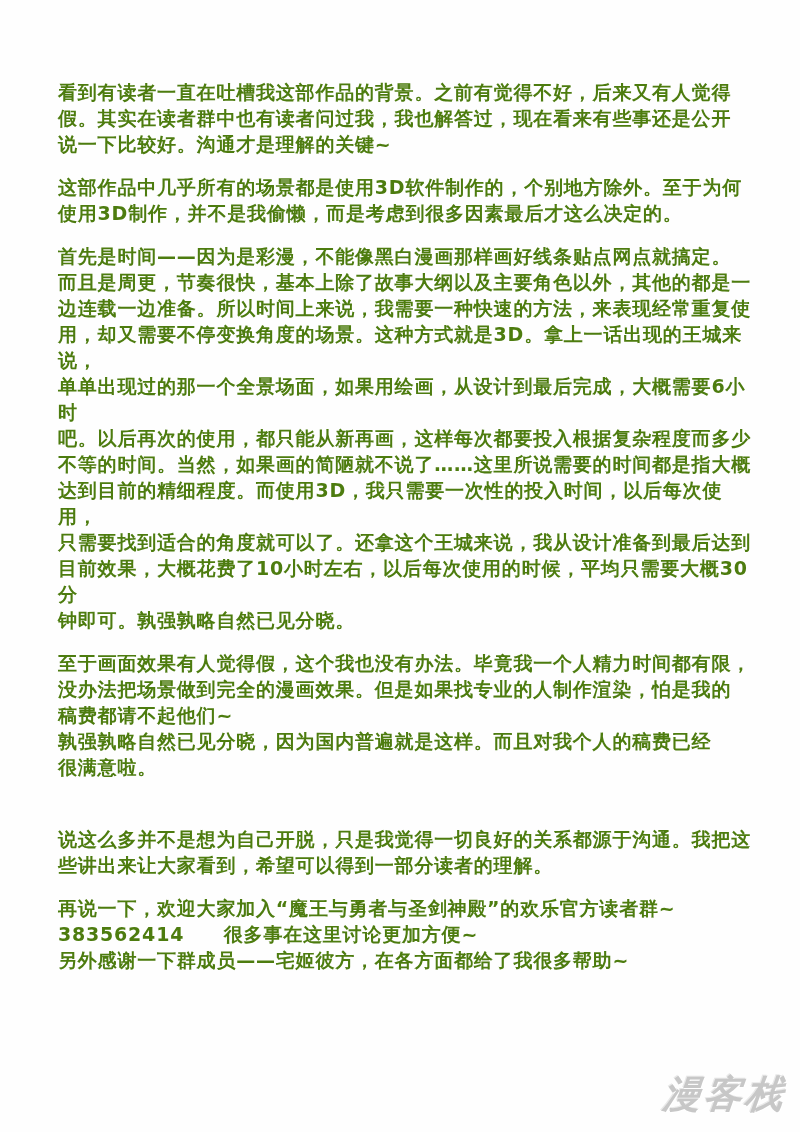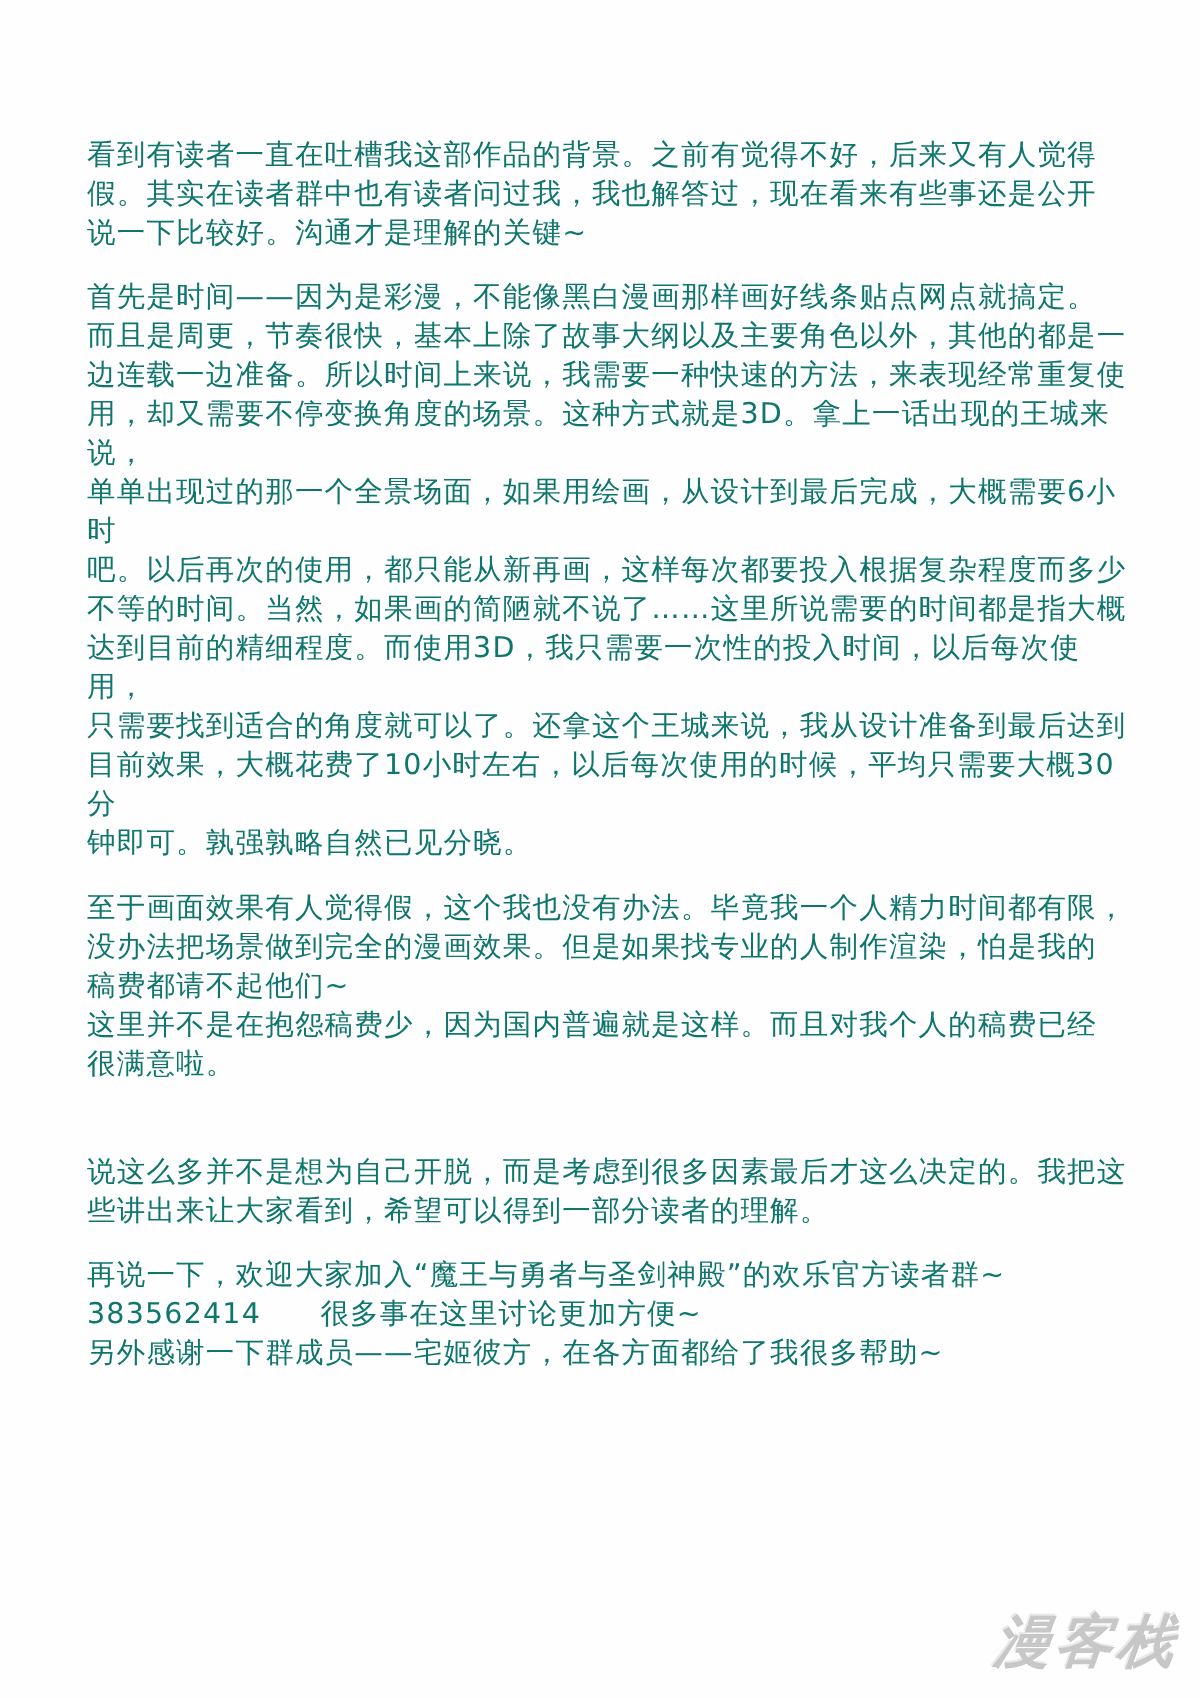"看到有读者一直在吐槽我这部作品的背景。之前有觉得不好，后来又有人觉得" .para { color: #0f766e -> #4d7c0f; font-weight: 400 -> 700; margin: 14px 0 17px 0 -> 3px 0 17px 0 }
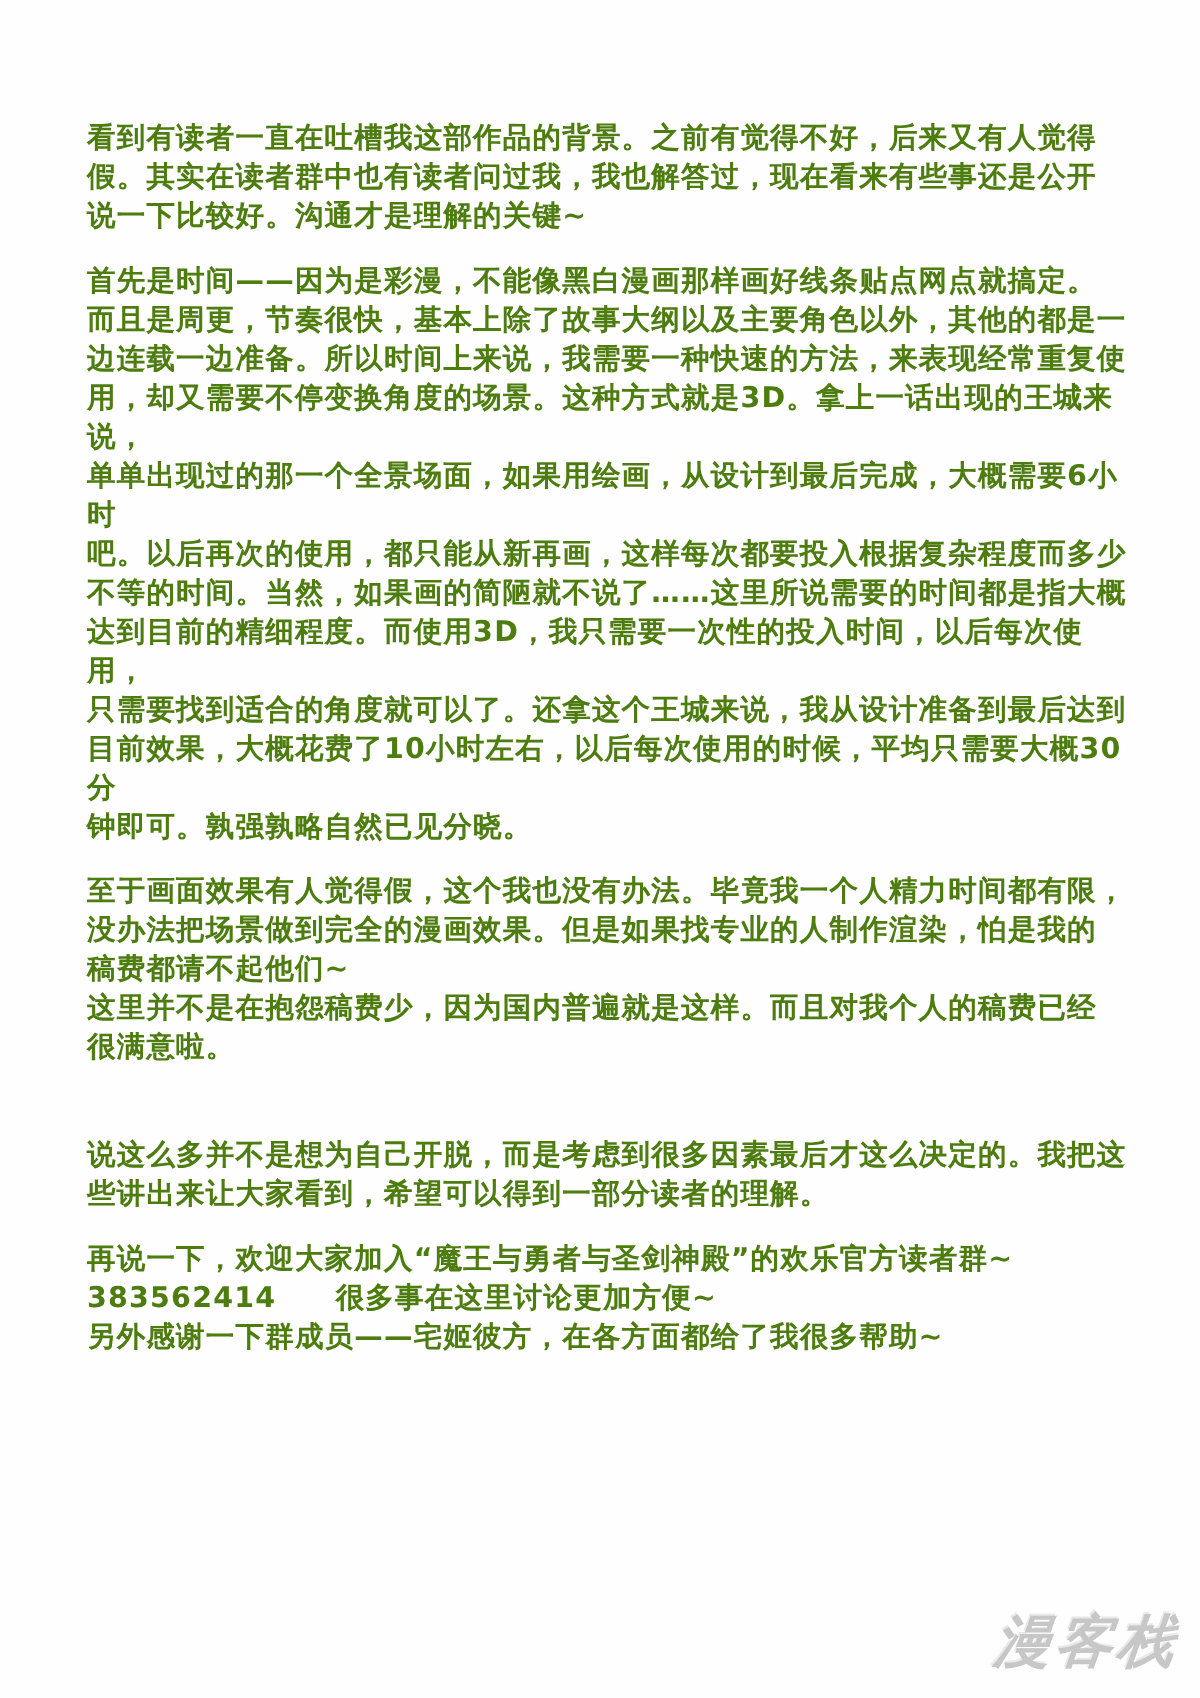"这部作品中几乎所有的场景都是使用3D软件制作的，个别地方除外。至于为何" p.para { html: none -> <p>这部作品中几乎所有的场景都是使用3D软件制作的，个别地方除外。至于为何 使用3D制作，并不是我偷懒，而是考虑到很多因素最后才这么决定的。</p> }
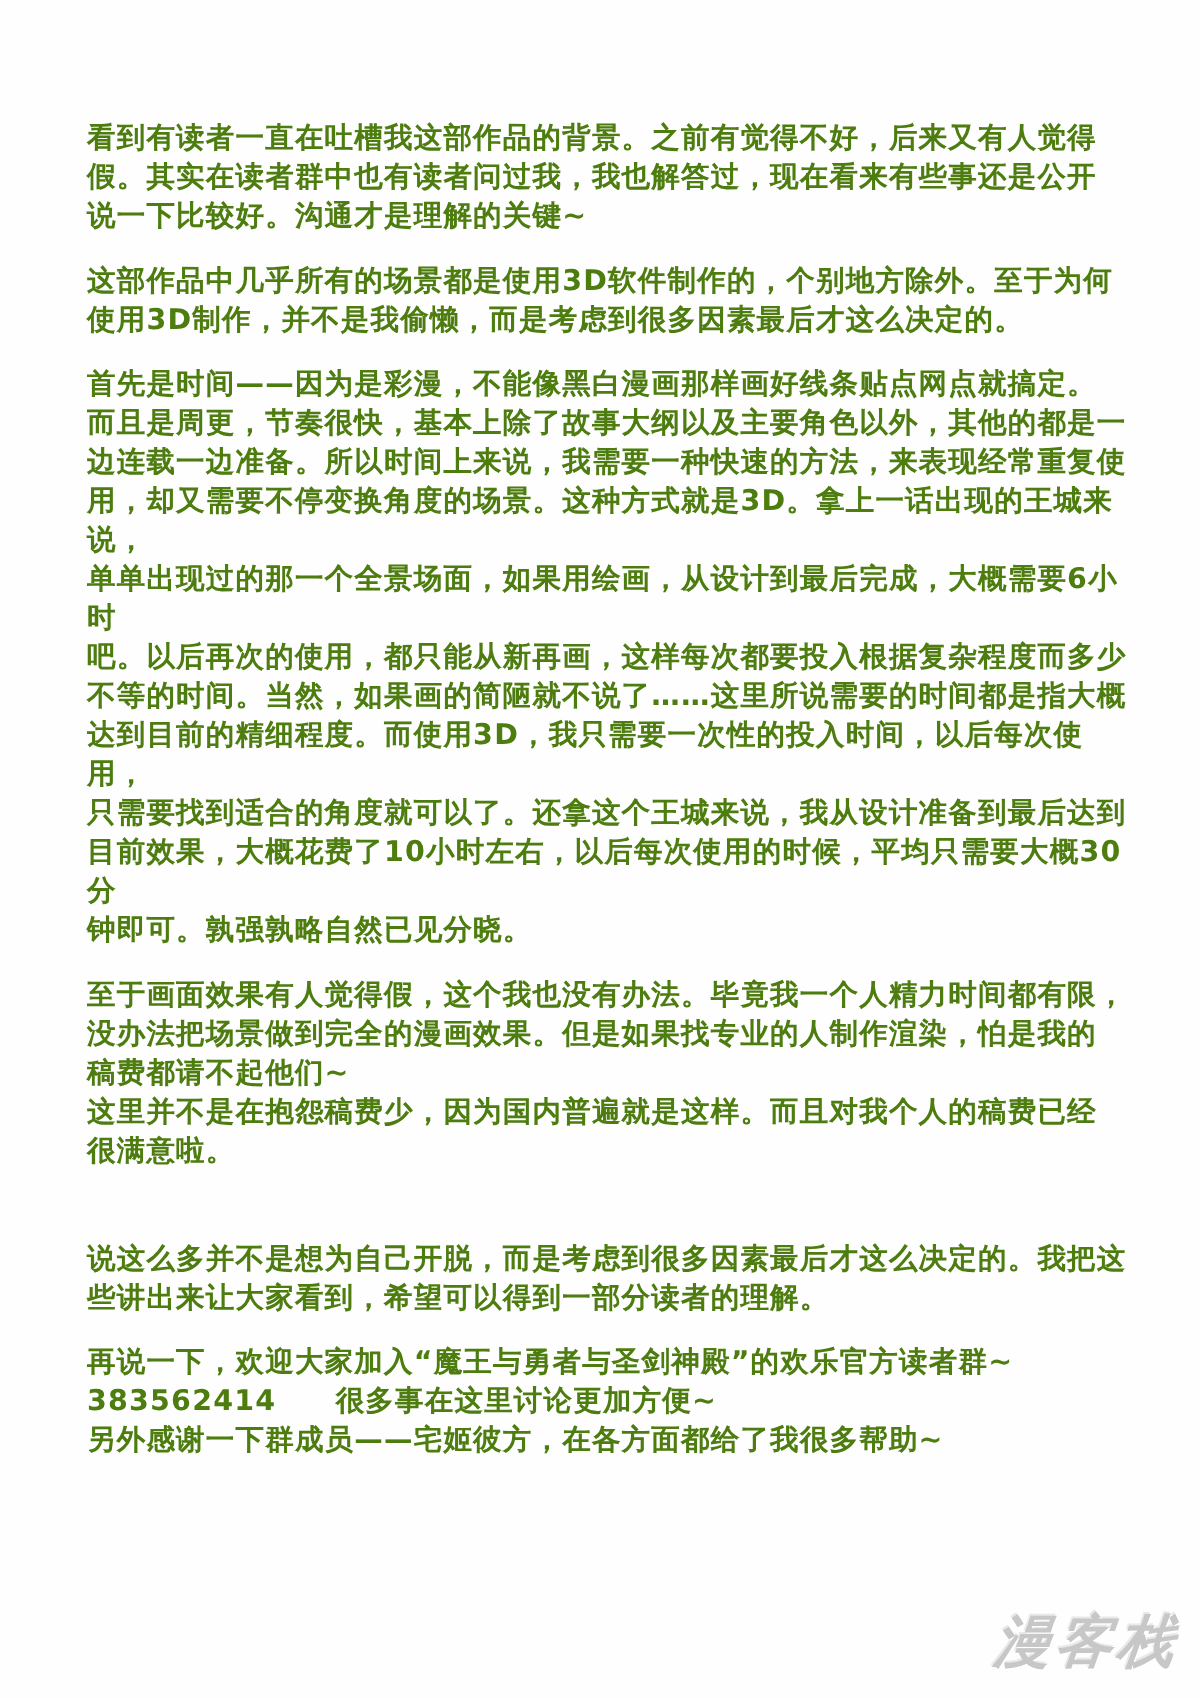"至于画面效果有人觉得假，这个我也没有办法。毕竟我一个人精力时间都有限，" p.para { text: 这里并不是在抱怨稿费少 -> 孰强孰略自然已见分晓 }
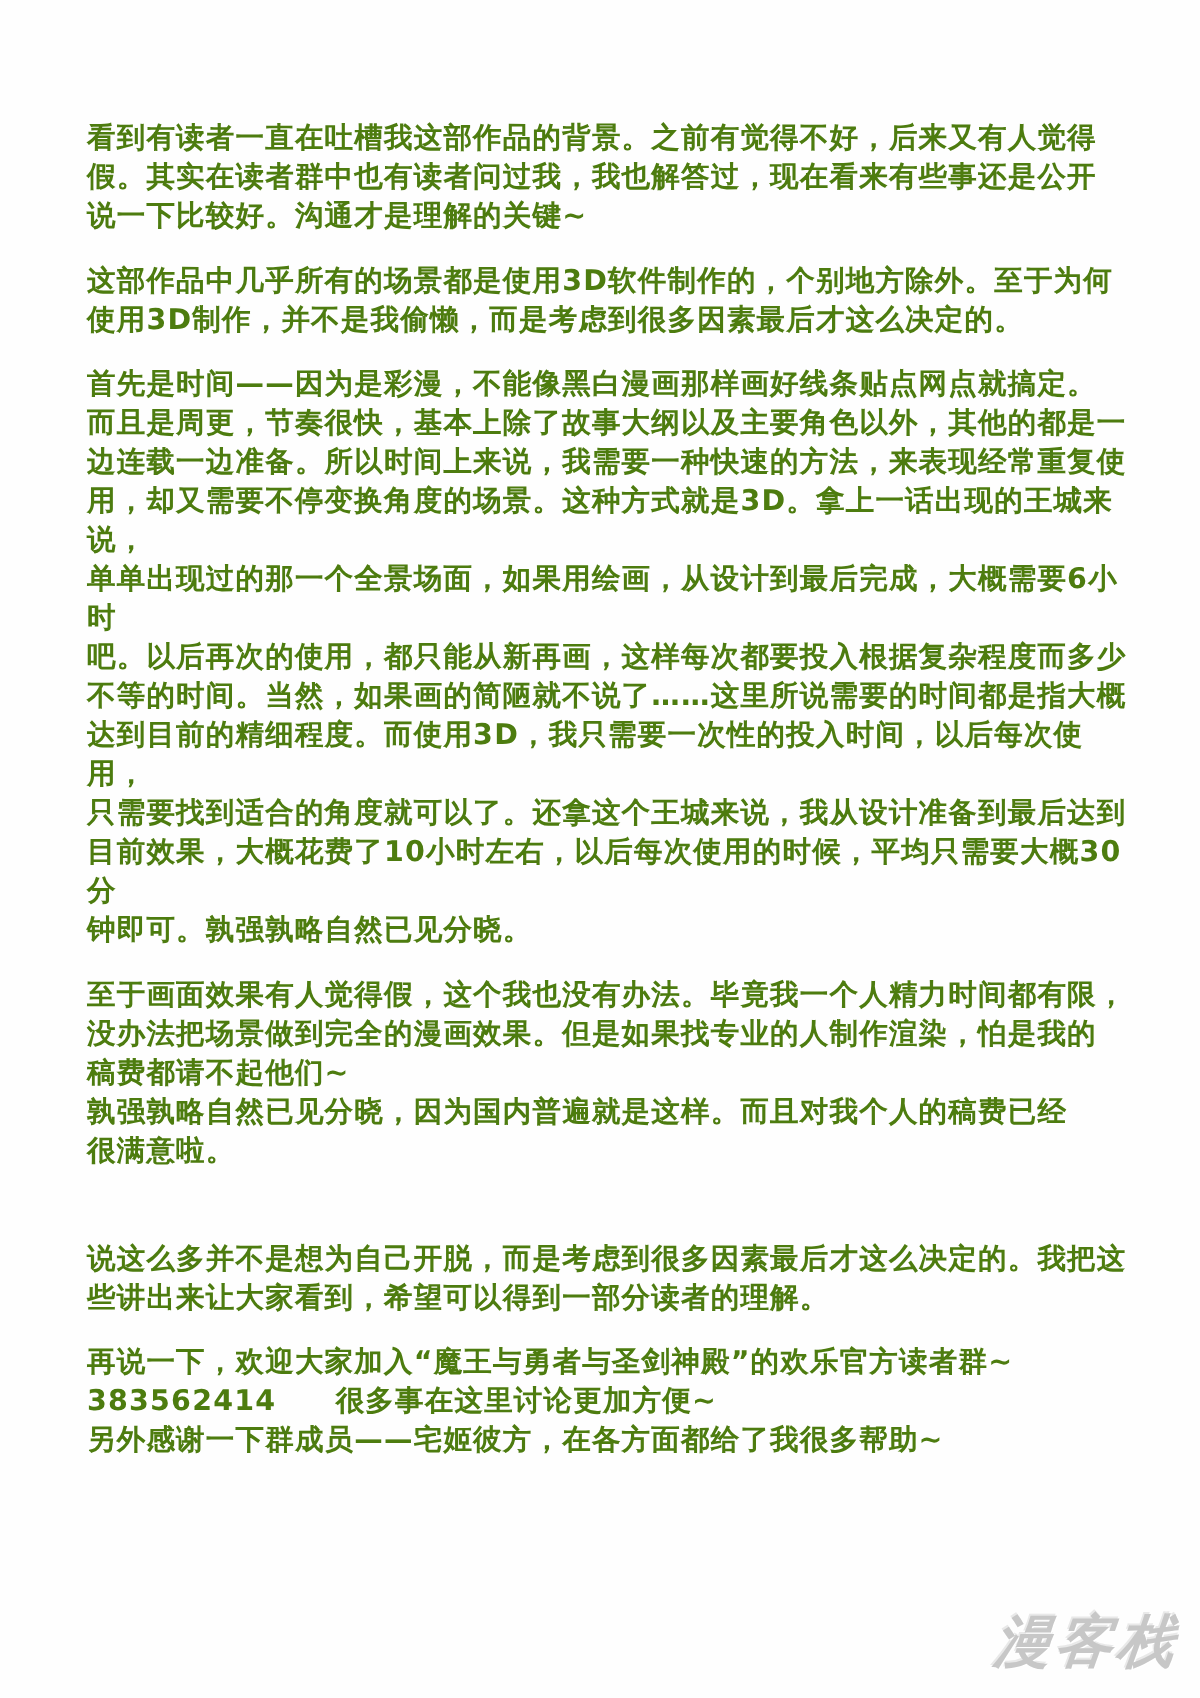"说这么多并不是想为自己开脱，而是考虑到很多因素最后才这么决定的。我把这" p.para { text: 而是考虑到很多因素最后才这么决定的 -> 只是我觉得一切良好的关系都源于沟通 }
